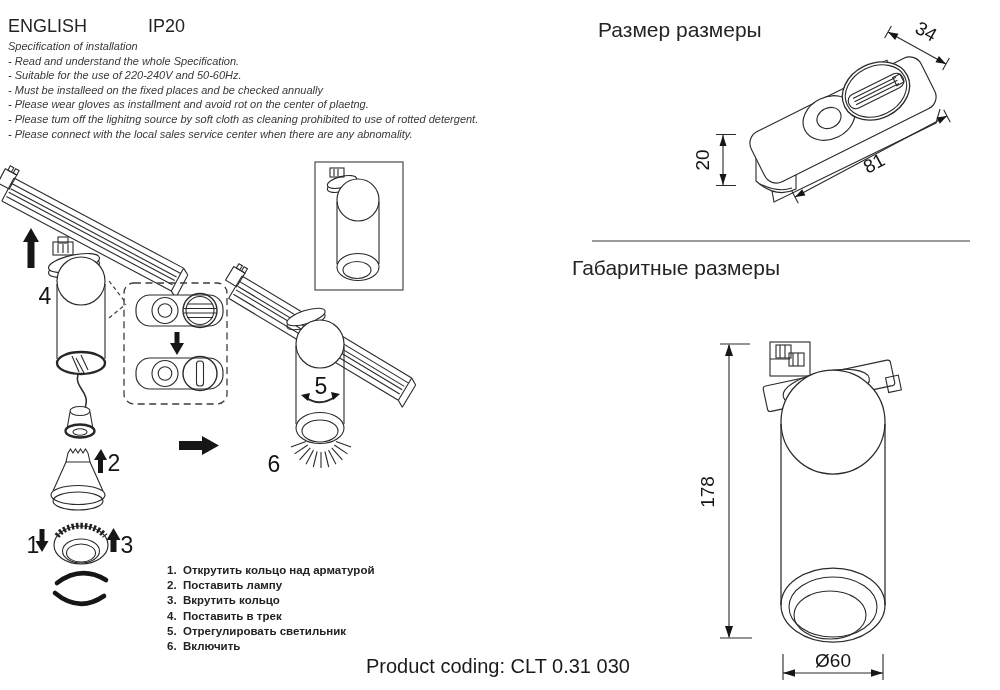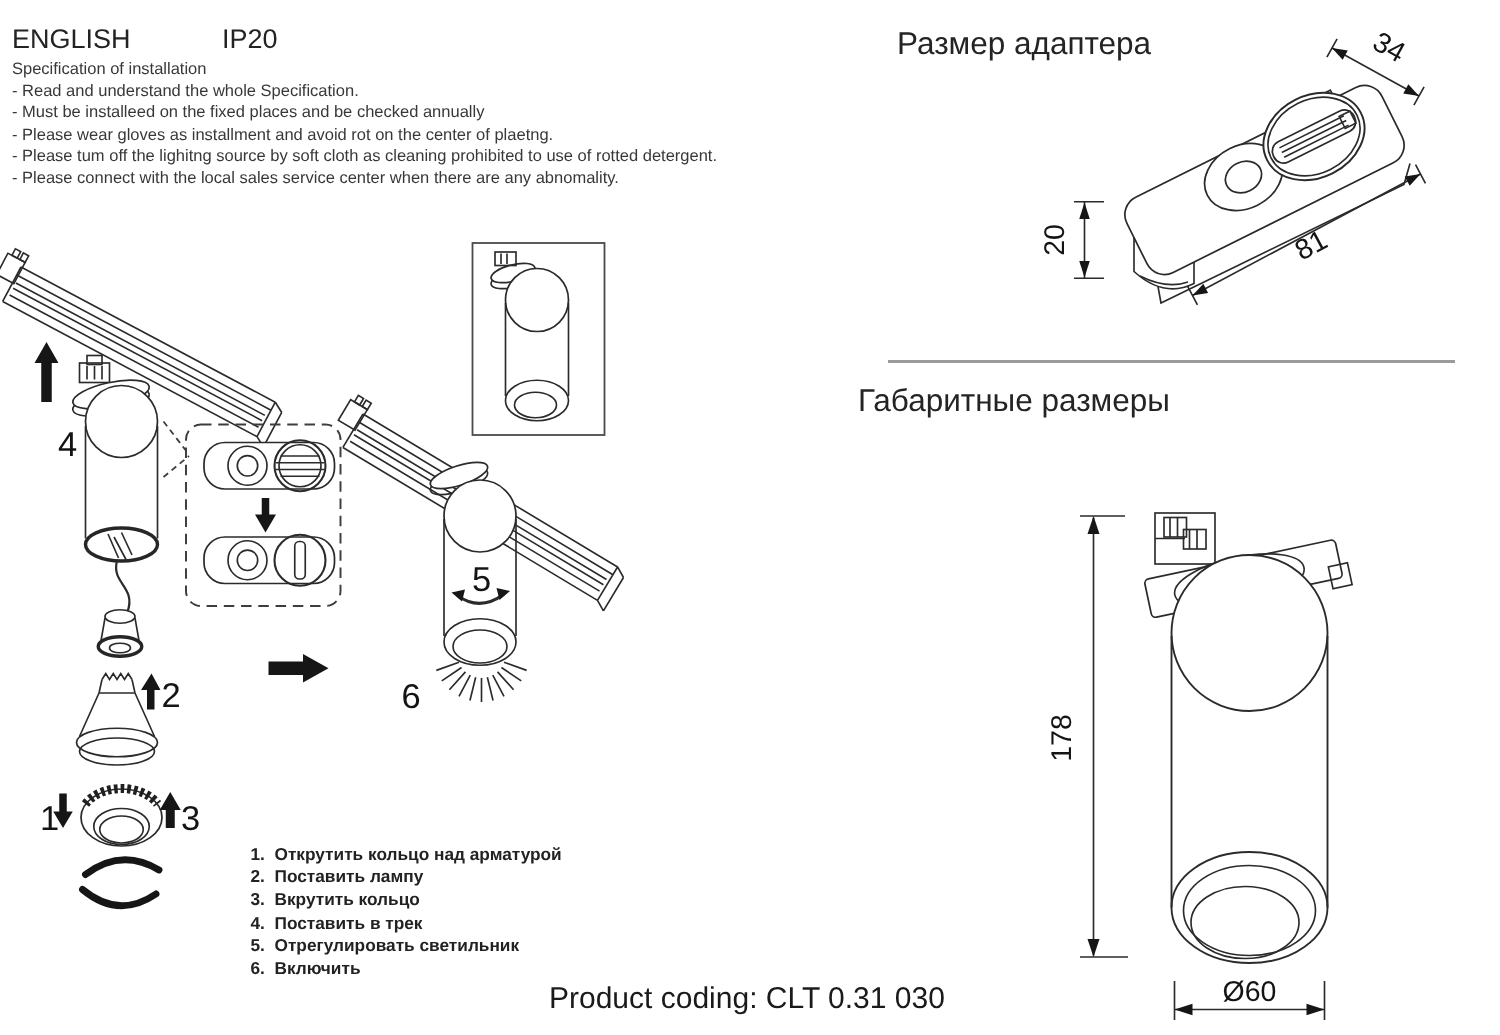"Размер адаптера" div.abs { text: адаптера -> размеры }
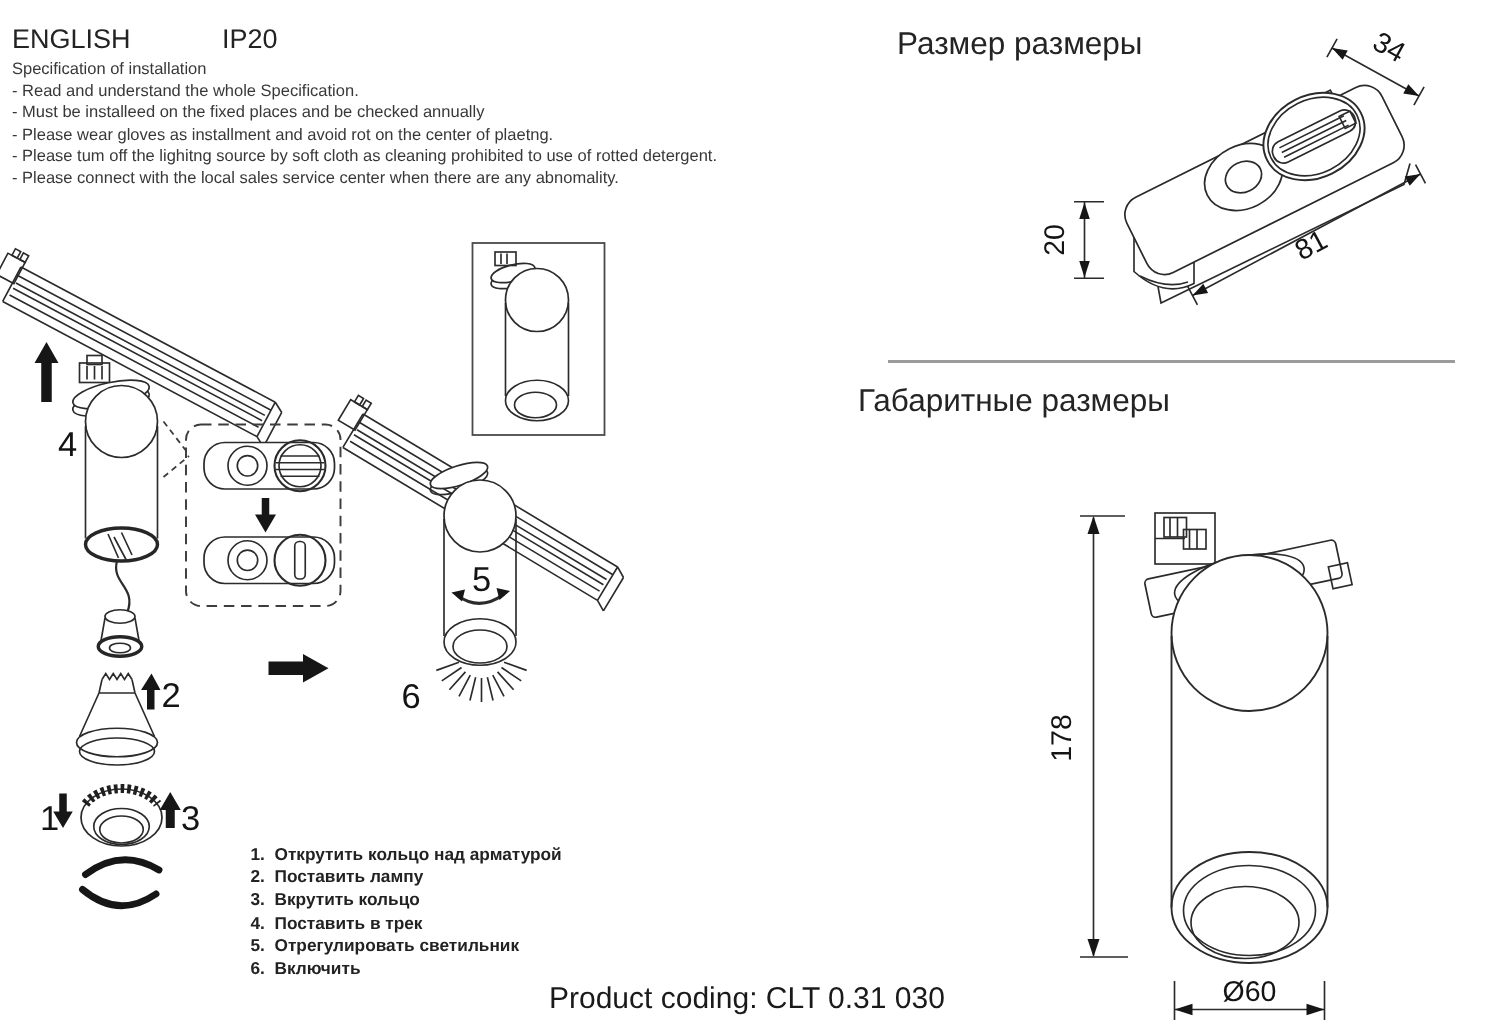"Specification of installation" div.abs { font-style: none -> italic }
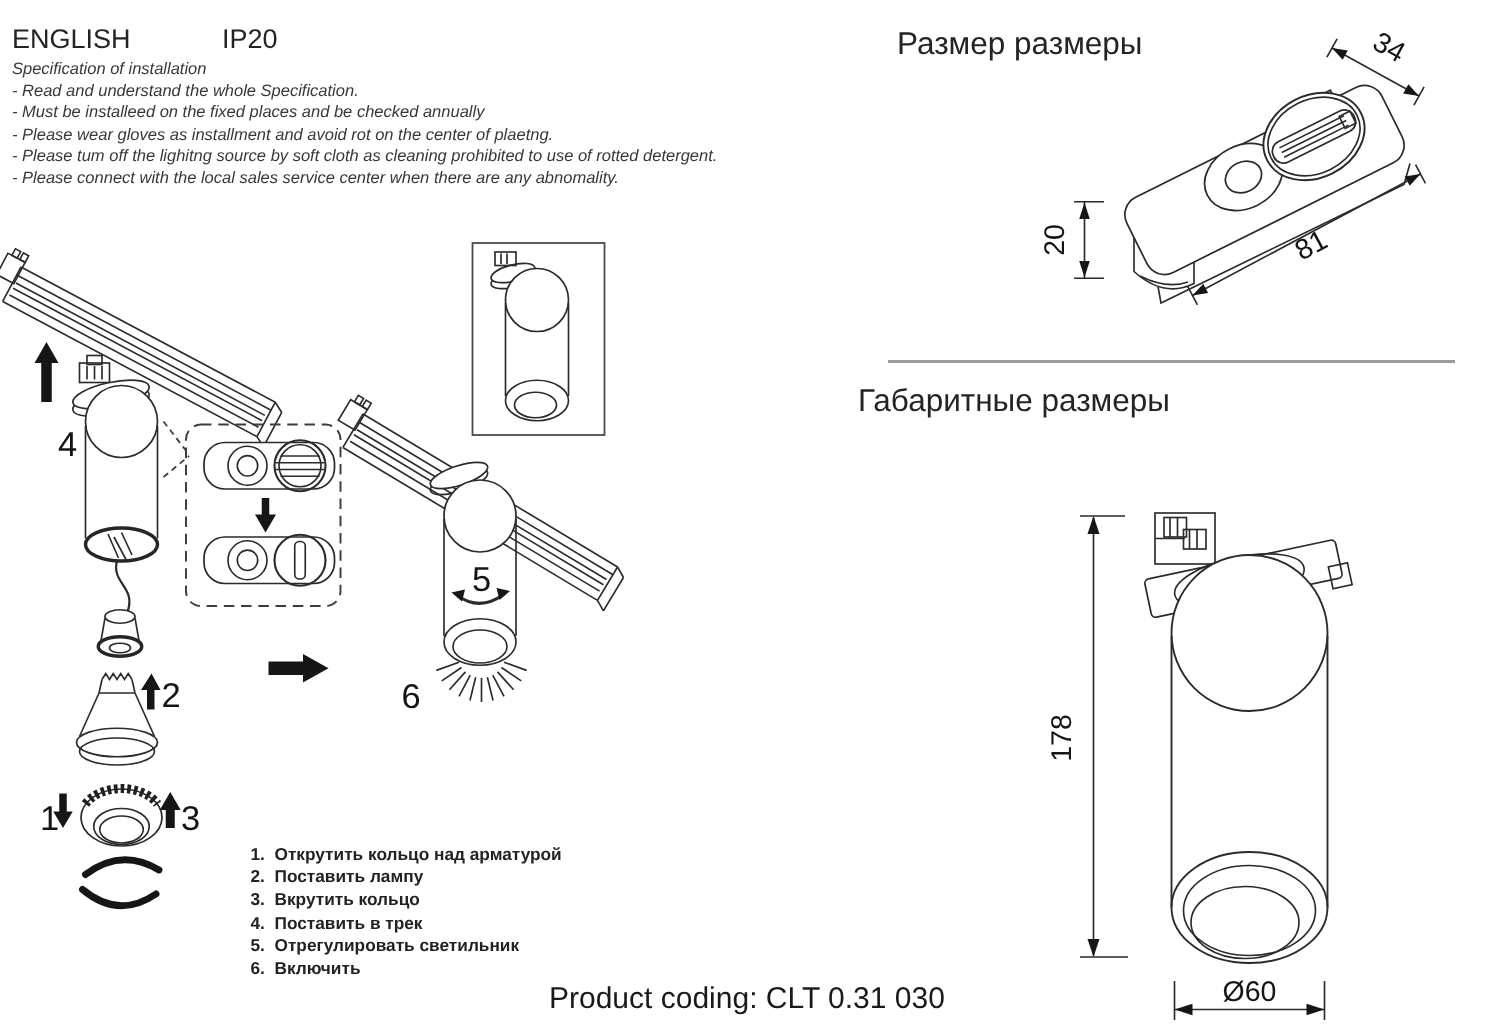"- Suitable for the use" div { html: none -> <div>- Suitable for the use of 220-240V and 50-60Hz.</div> }
